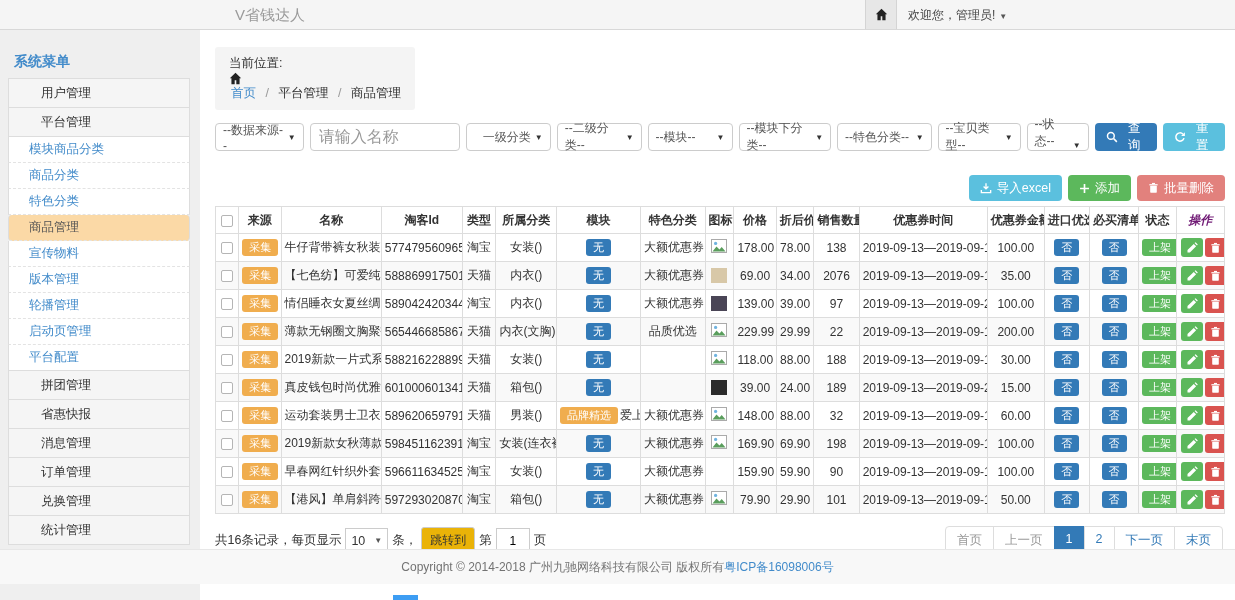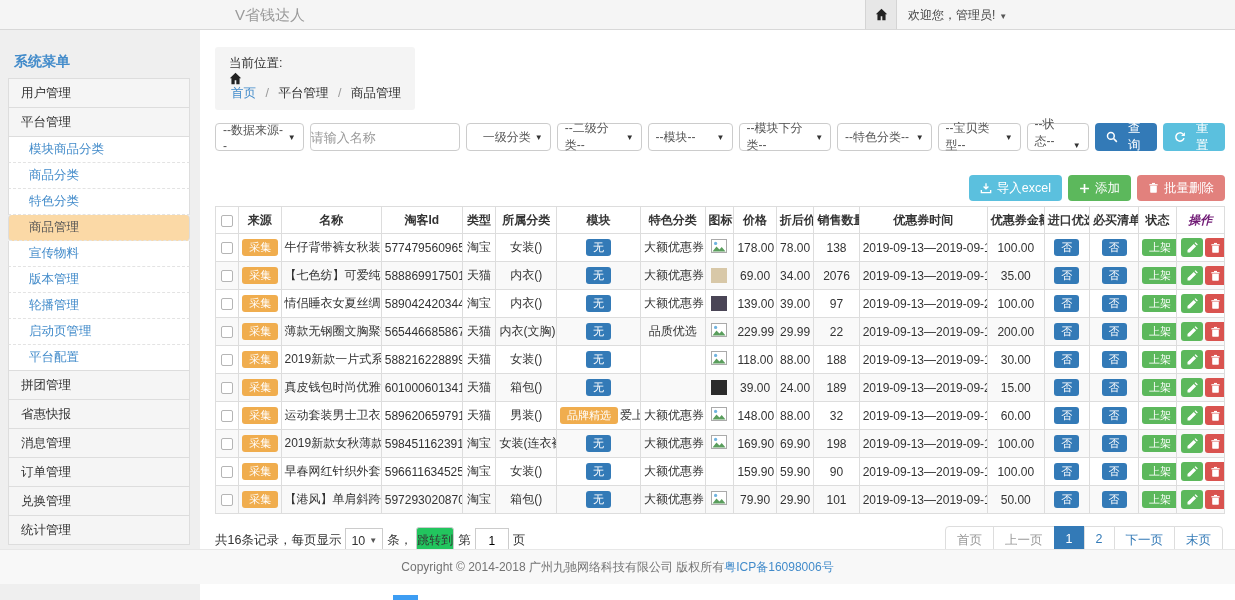"用户管理" .sb-section { padding-left: 12px -> 32px }
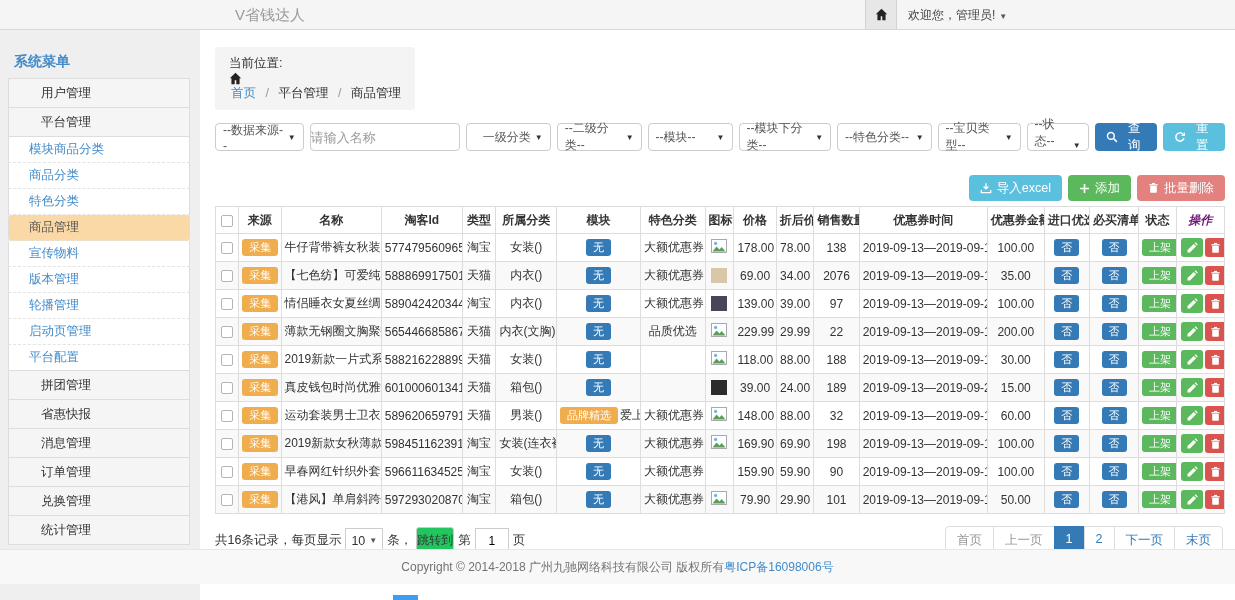"请输入名称" .ftext { font-size: 13px -> 16px; padding: 0 0 -> 0 8px }
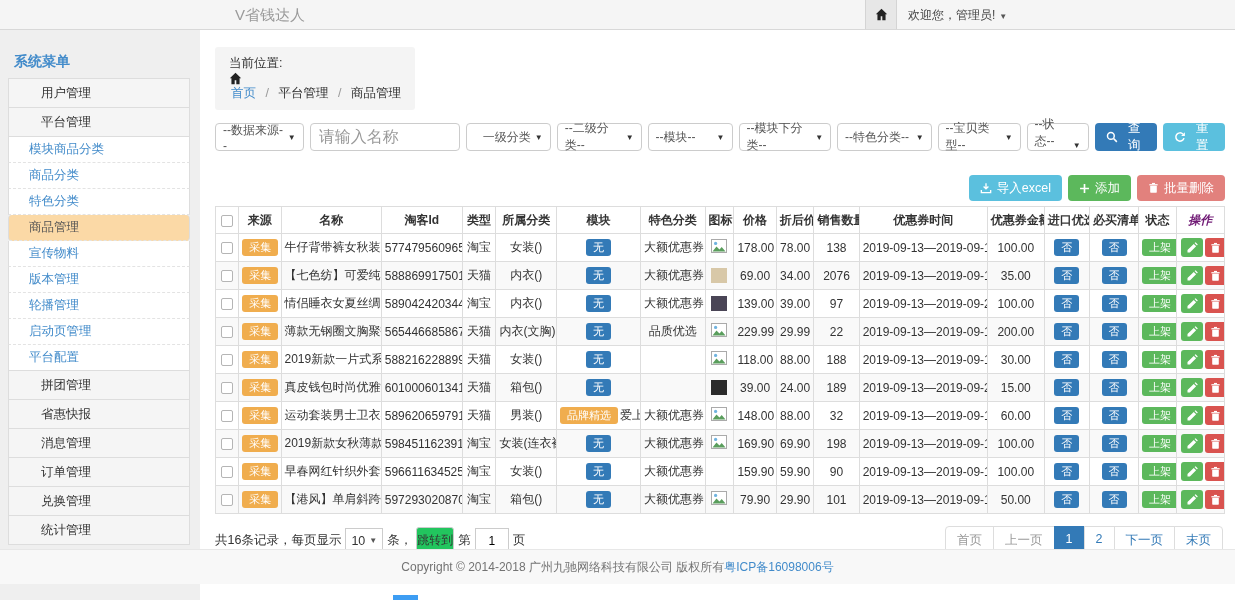"10" .pp-select { gap: none -> 5px }
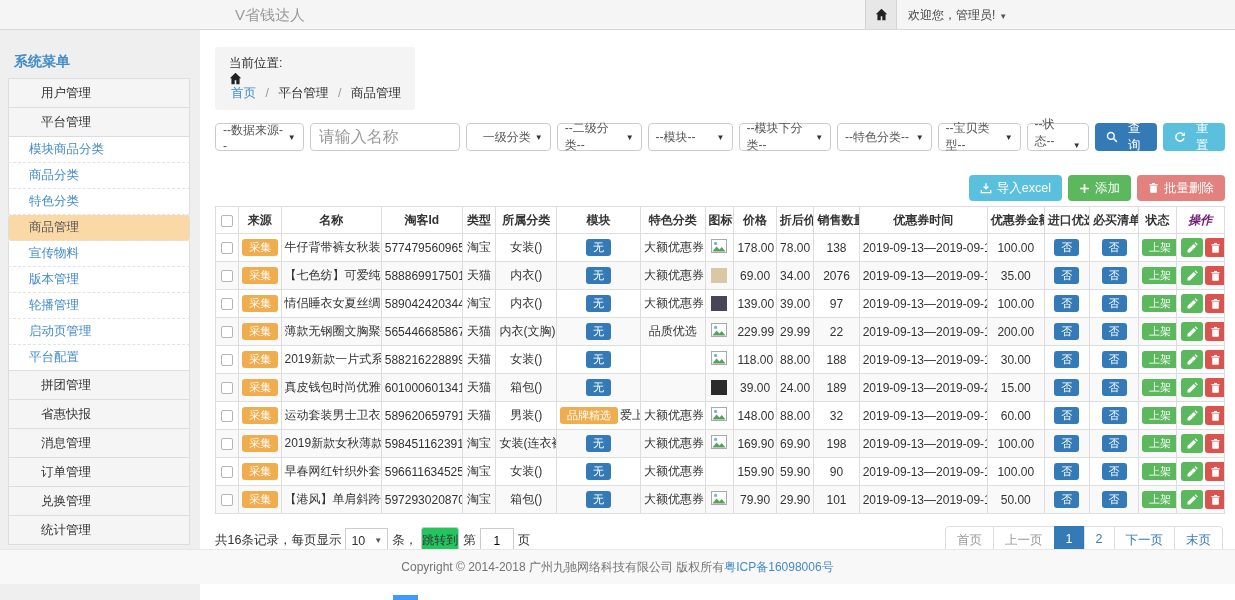"跳转到" .jump-btn { background: #22c55e -> #eab308; padding: 4px 0 -> 4px 8px }
